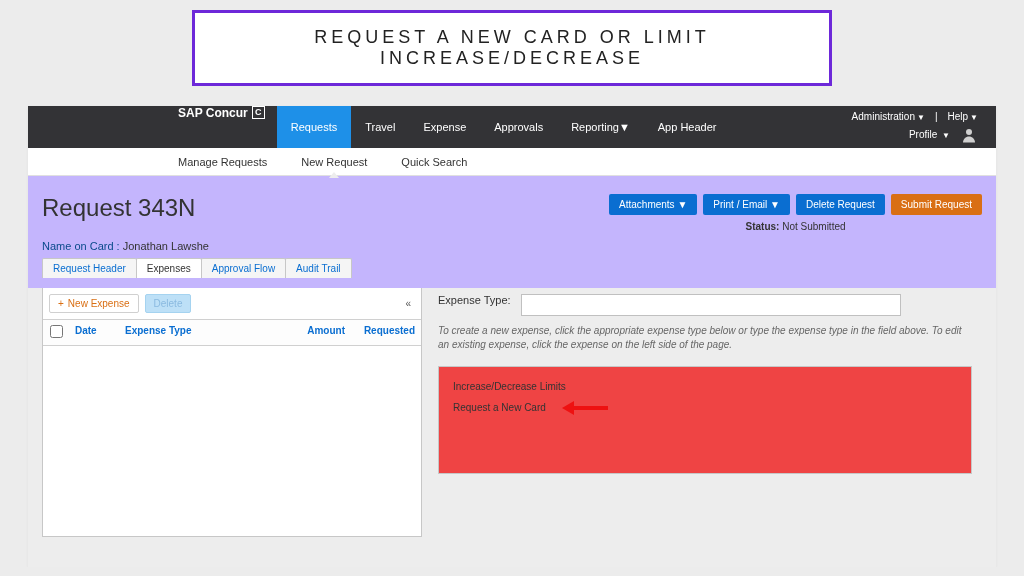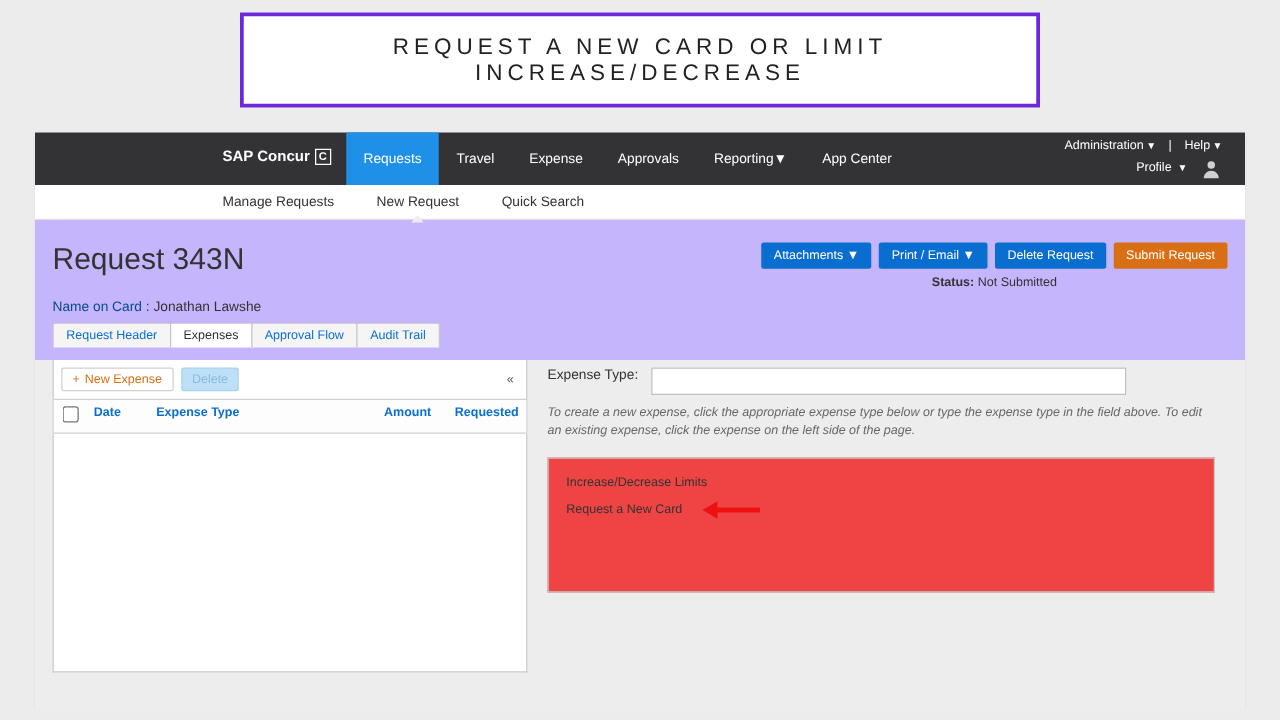"SAP Concur" .sap-logo { align-items: center -> none }
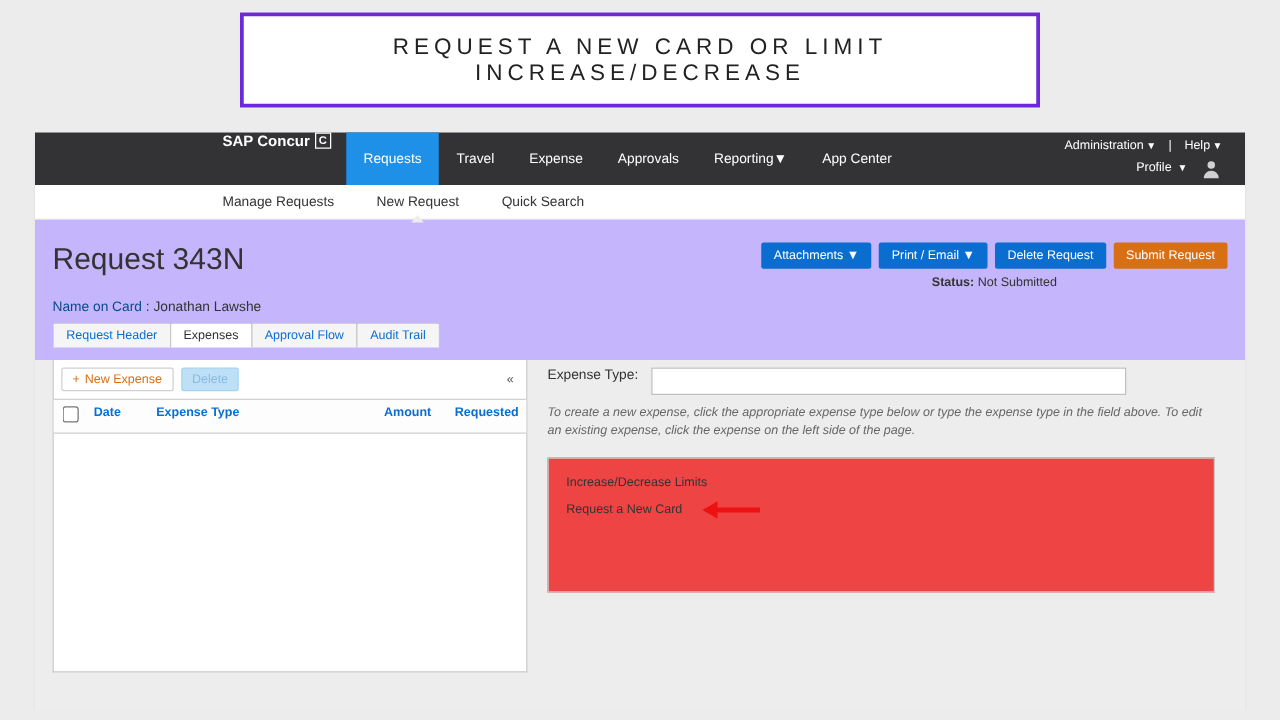"App Center" div.item { text: Center -> Header }
